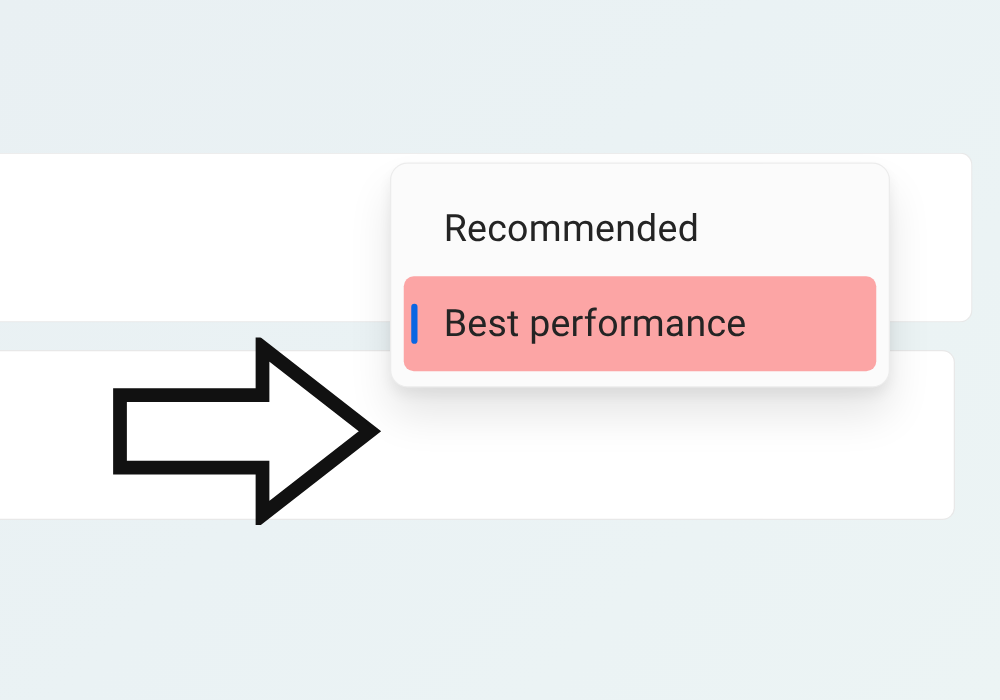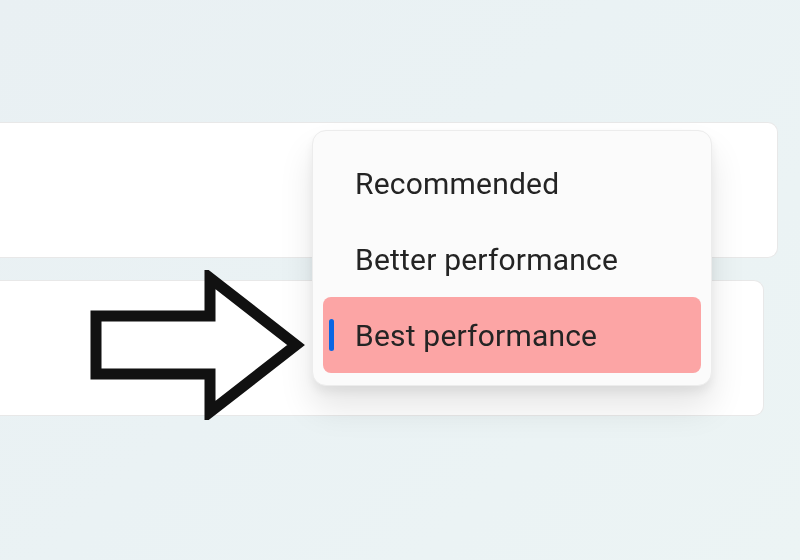"Better performance" div.menu-item { html: <div> <span>Better performance</span> </div> -> none }
